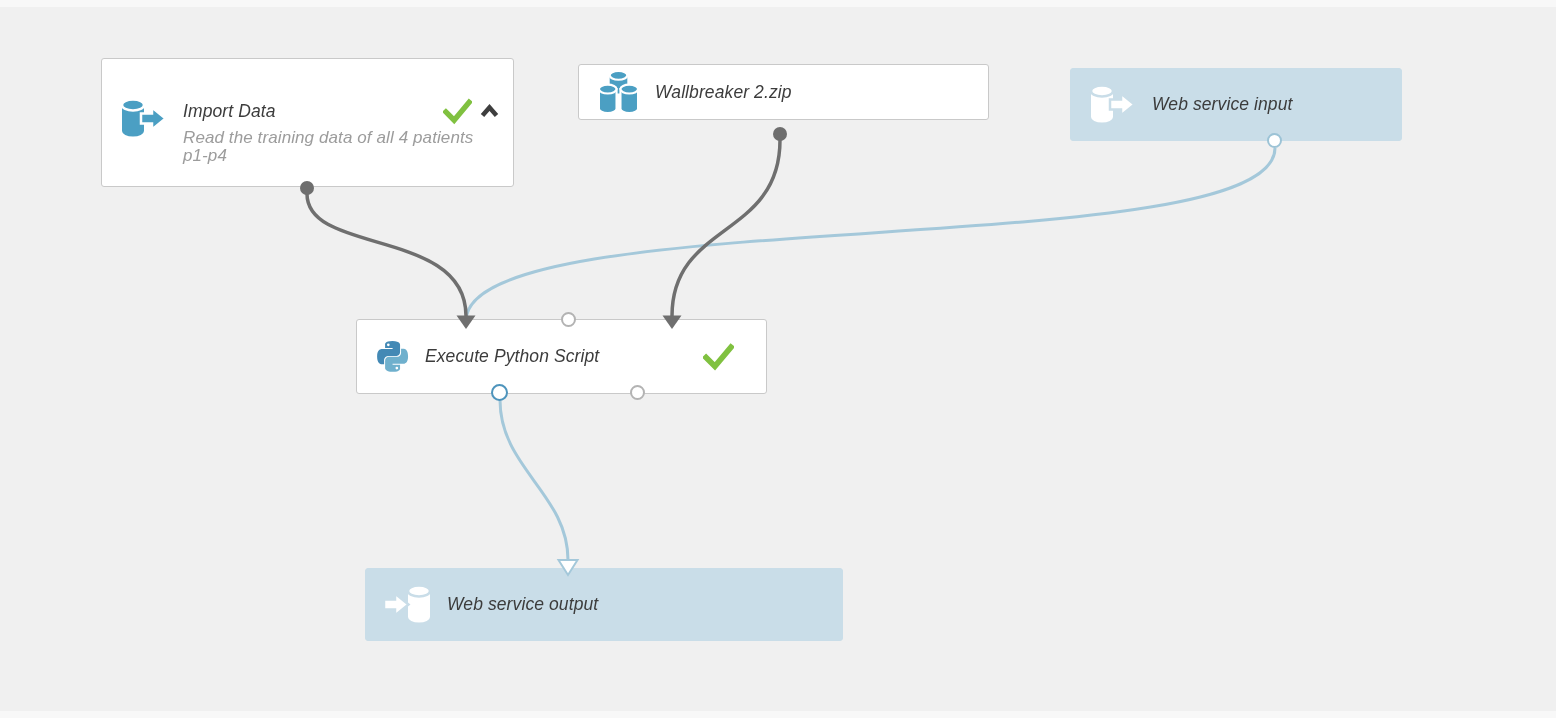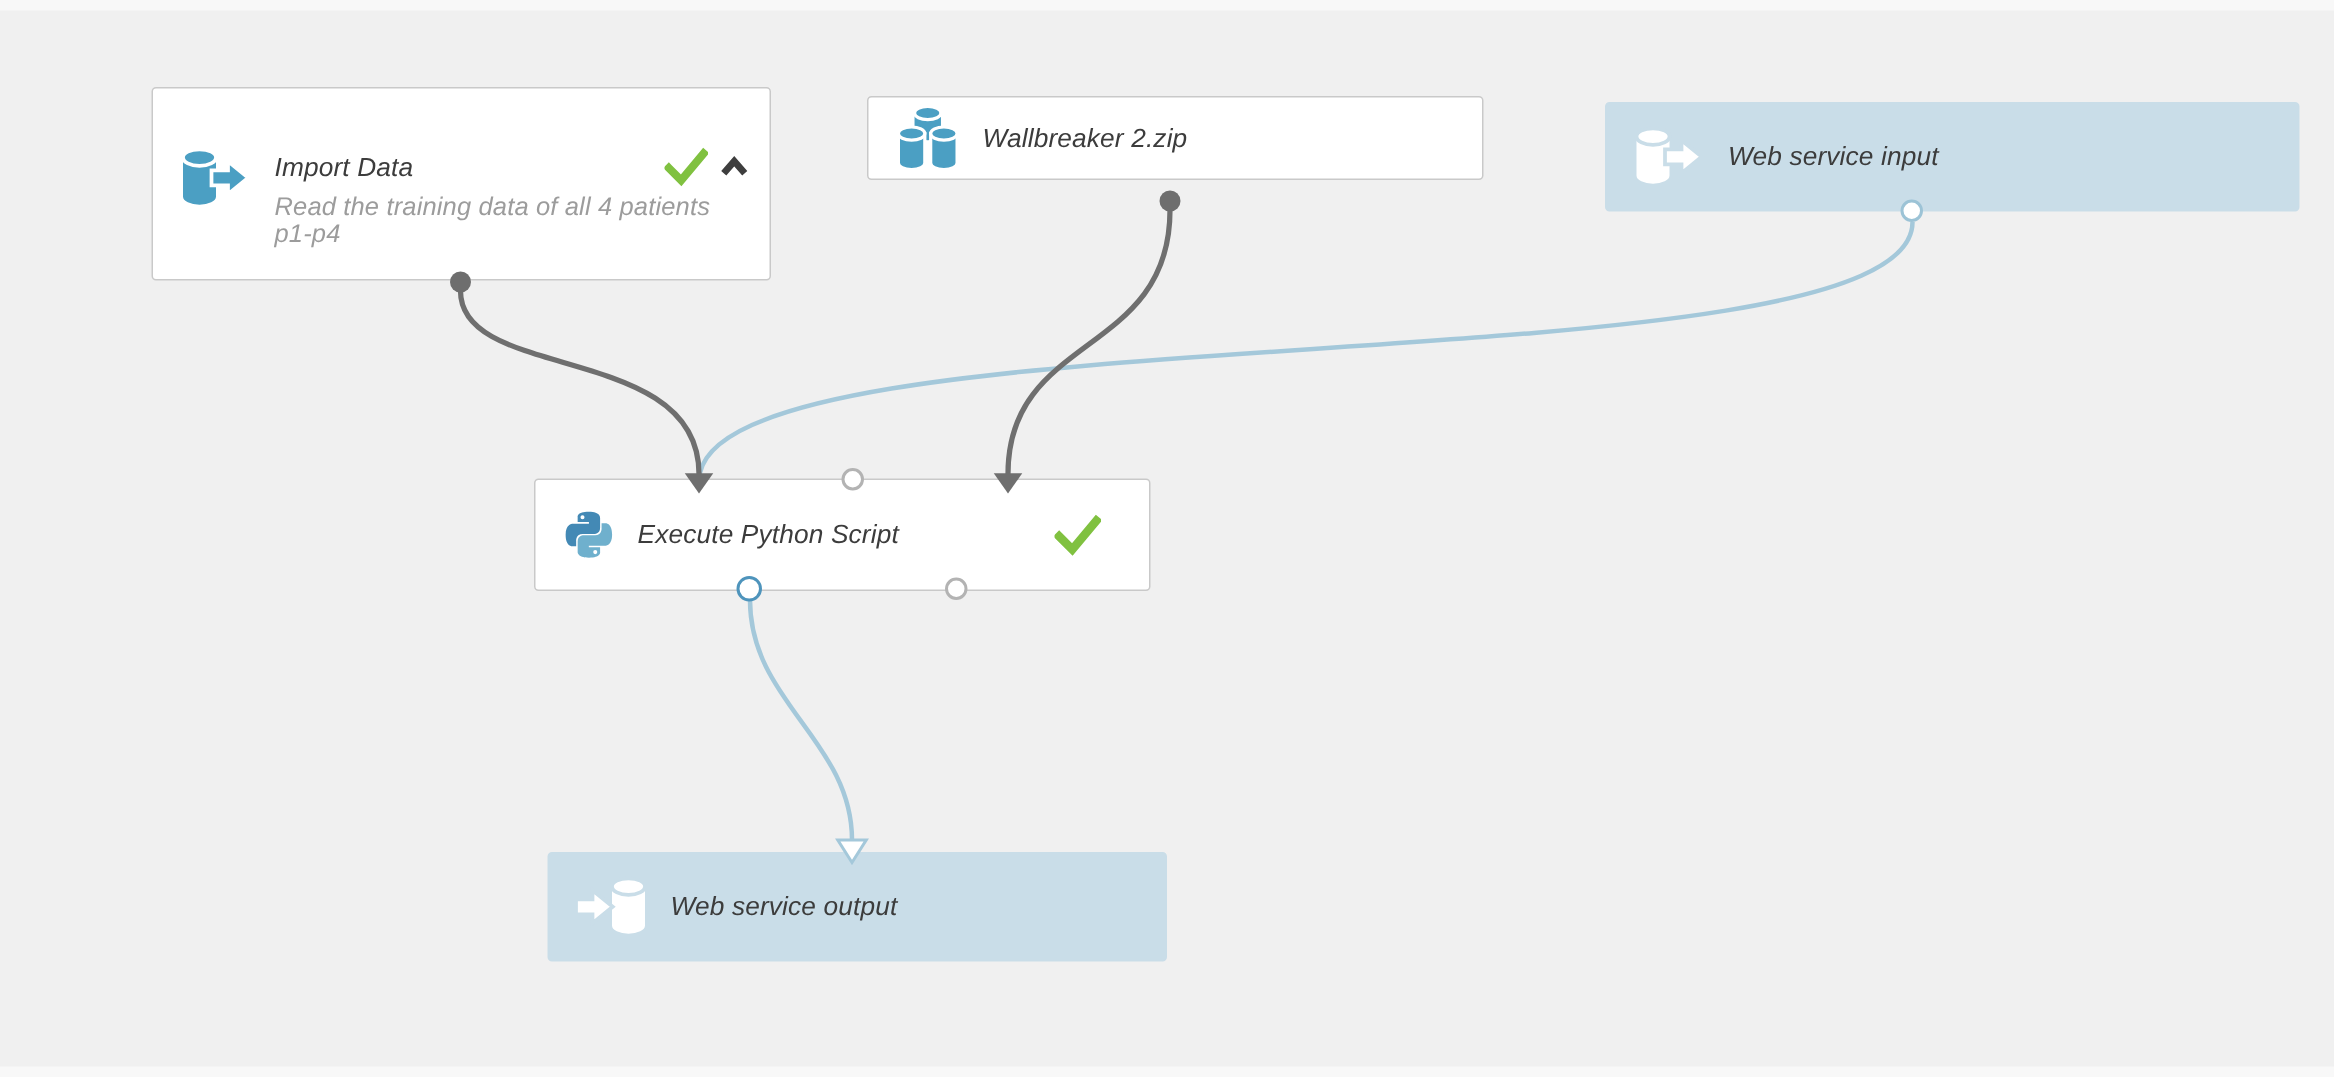"Web service input" div.node { width: 463px -> 332px }
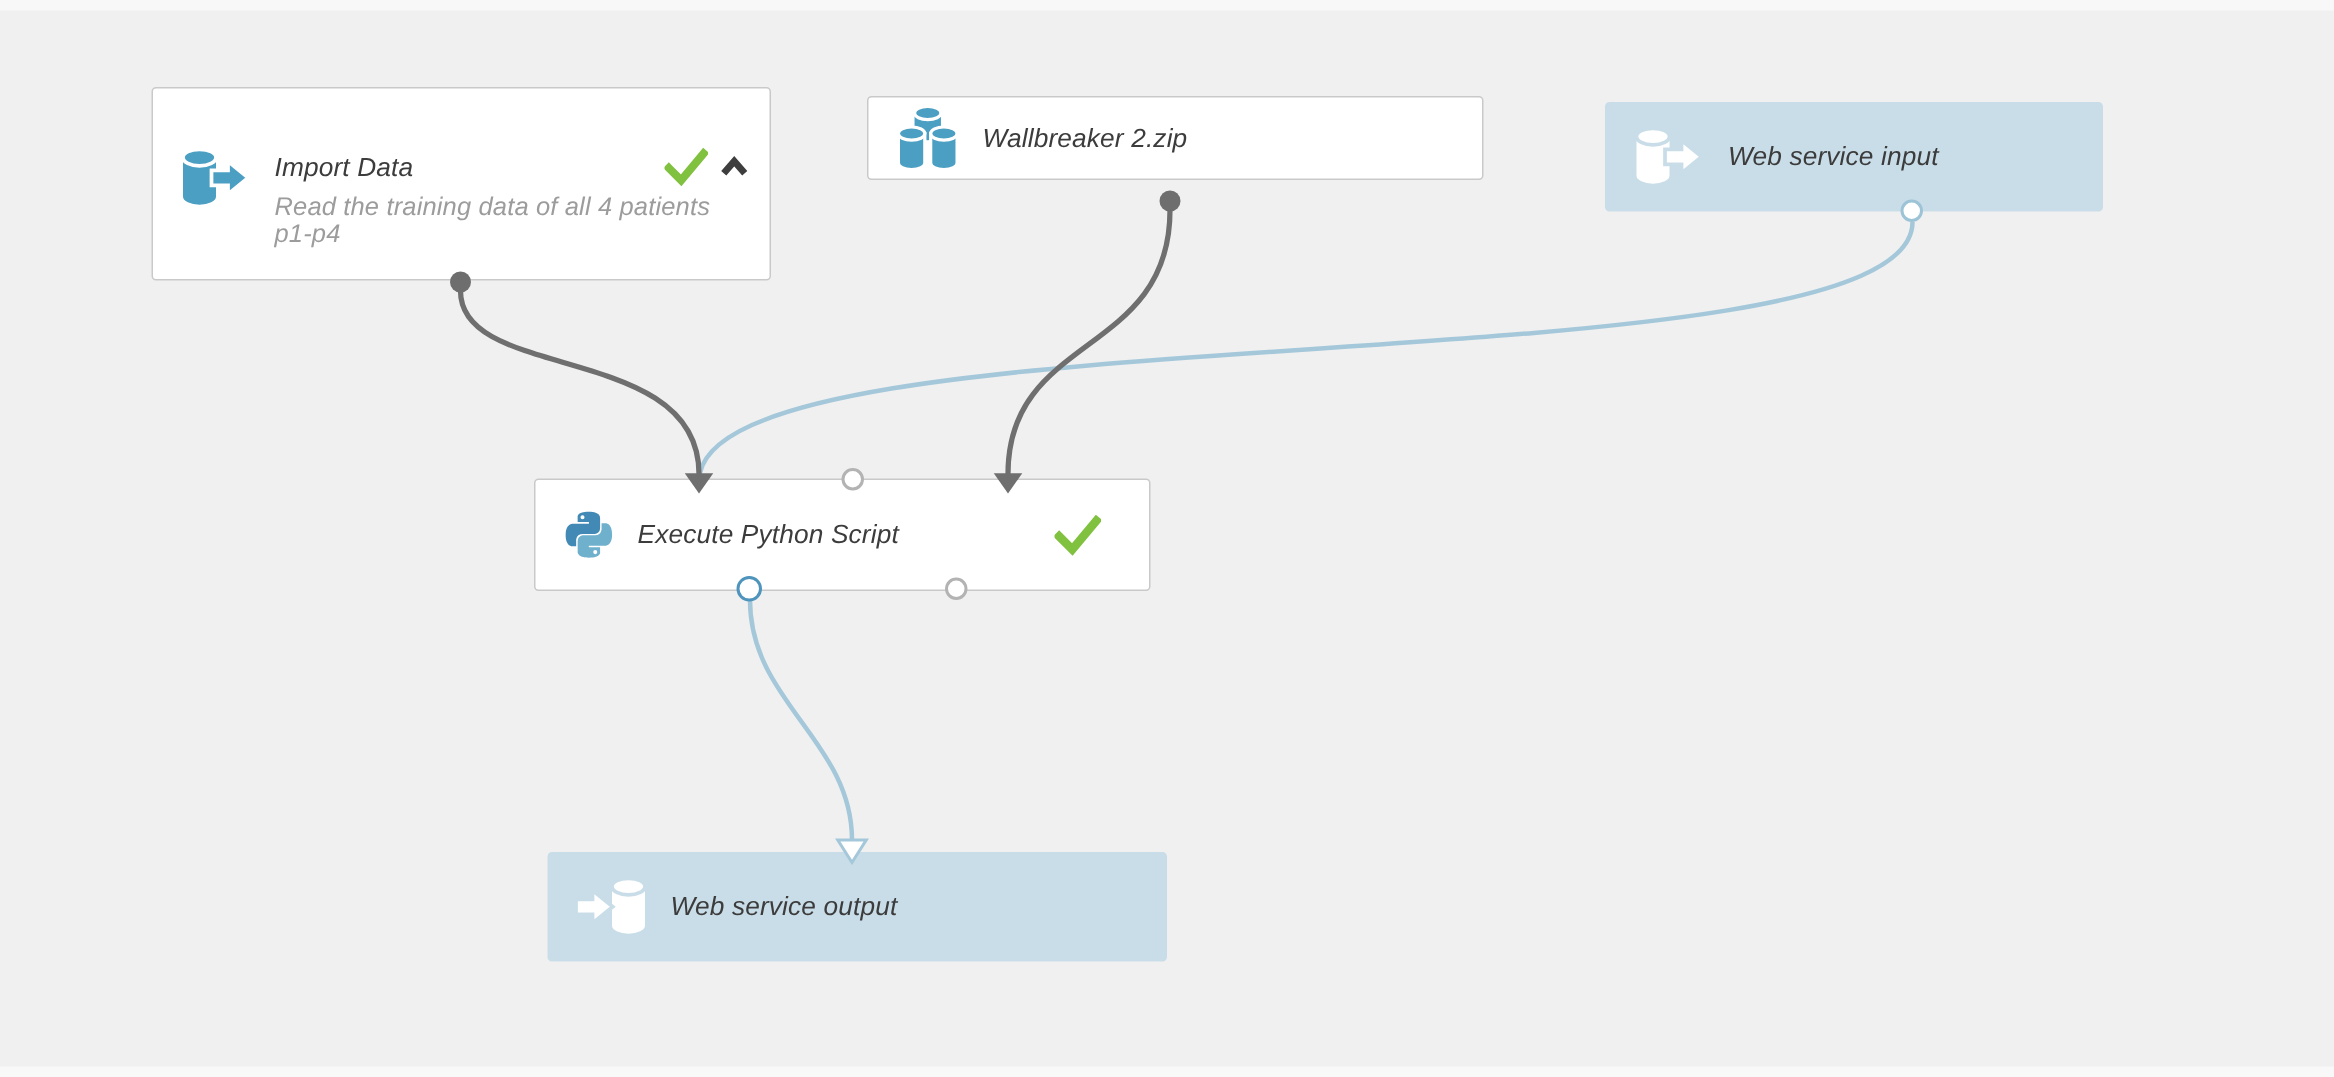"Web service output" div.node { width: 413px -> 478px }
